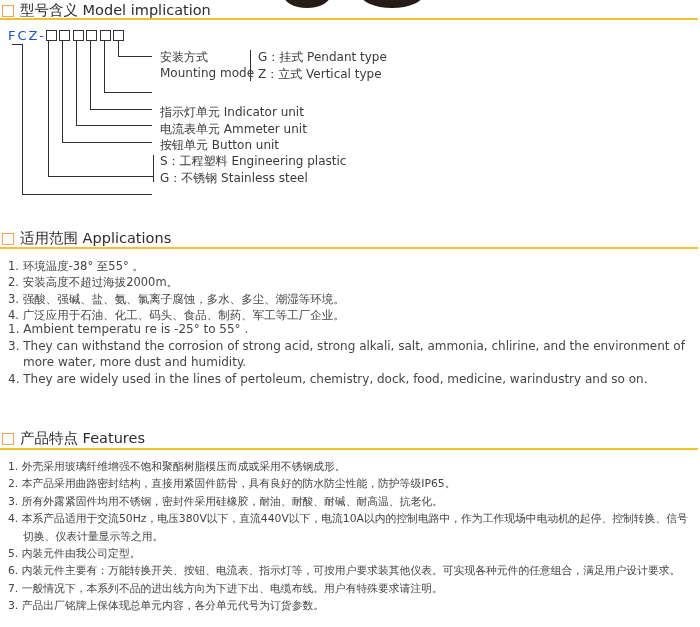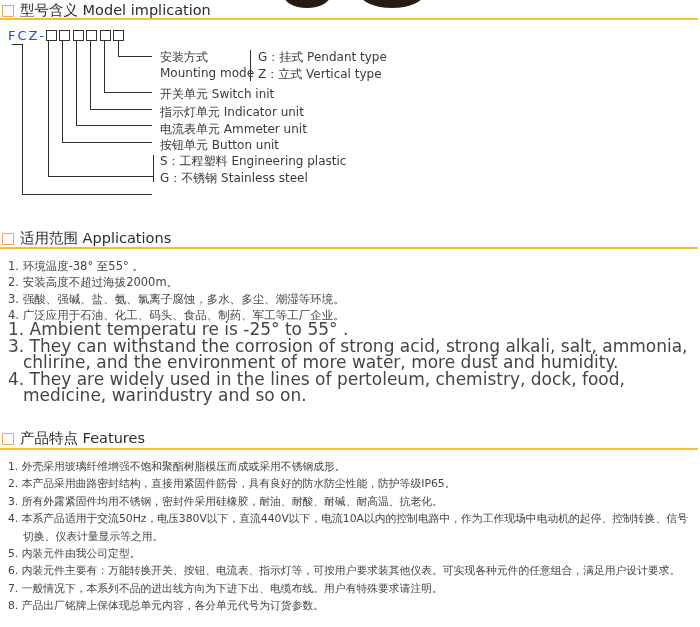"开关单元 Switch init" div.dlabel { html: <div>开关单元 Switch init</div> -> none }
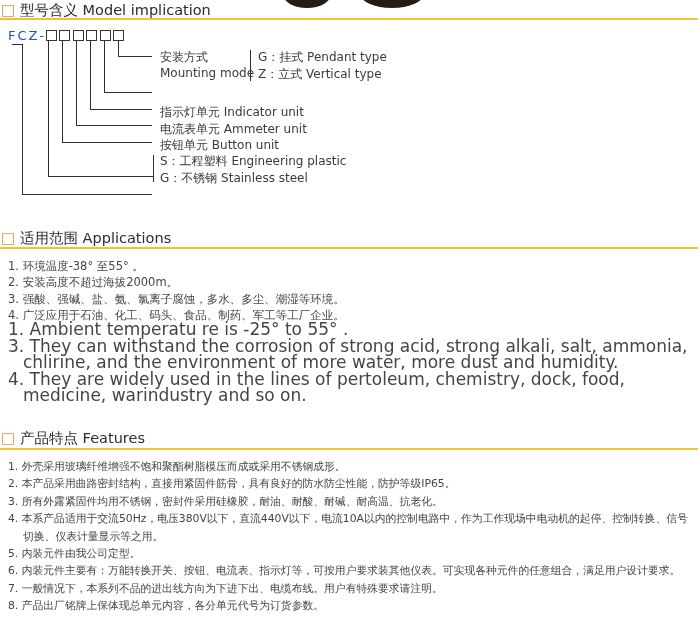"1. Ambient temperatu re is" .app-en { font-size: 17px -> 12px }
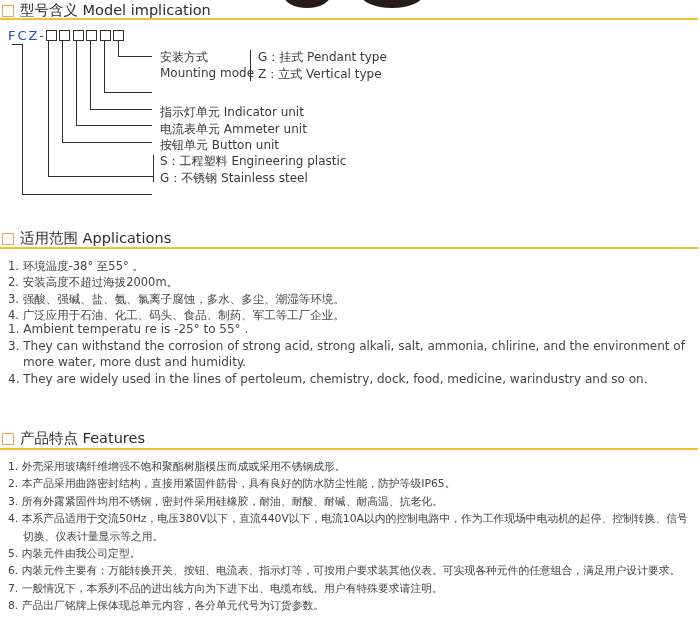"8. 产品出厂铭牌上保体现总单元内容，各分单元代号为订货参数。" div.item { text: 8 -> 3 }
